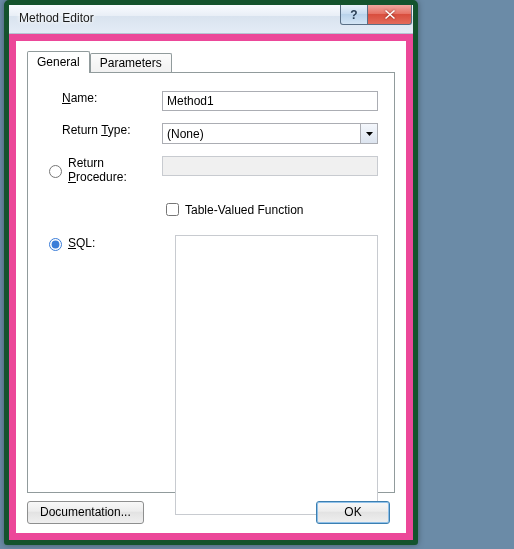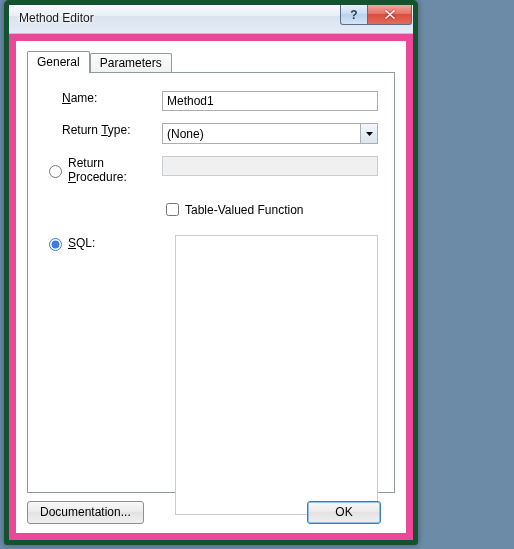"OK" button.btn { margin-right: 14px -> 5px }
